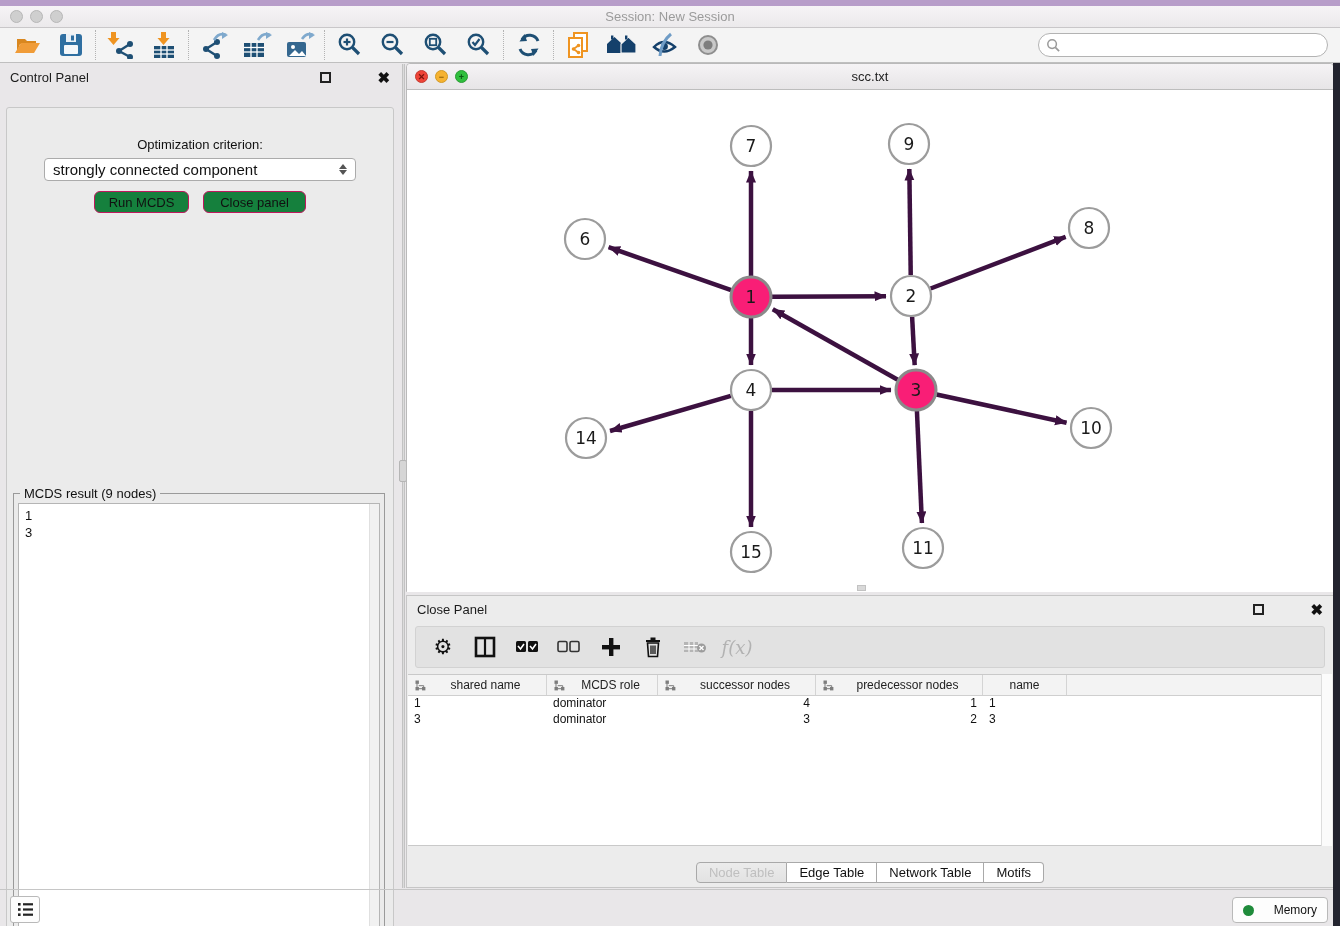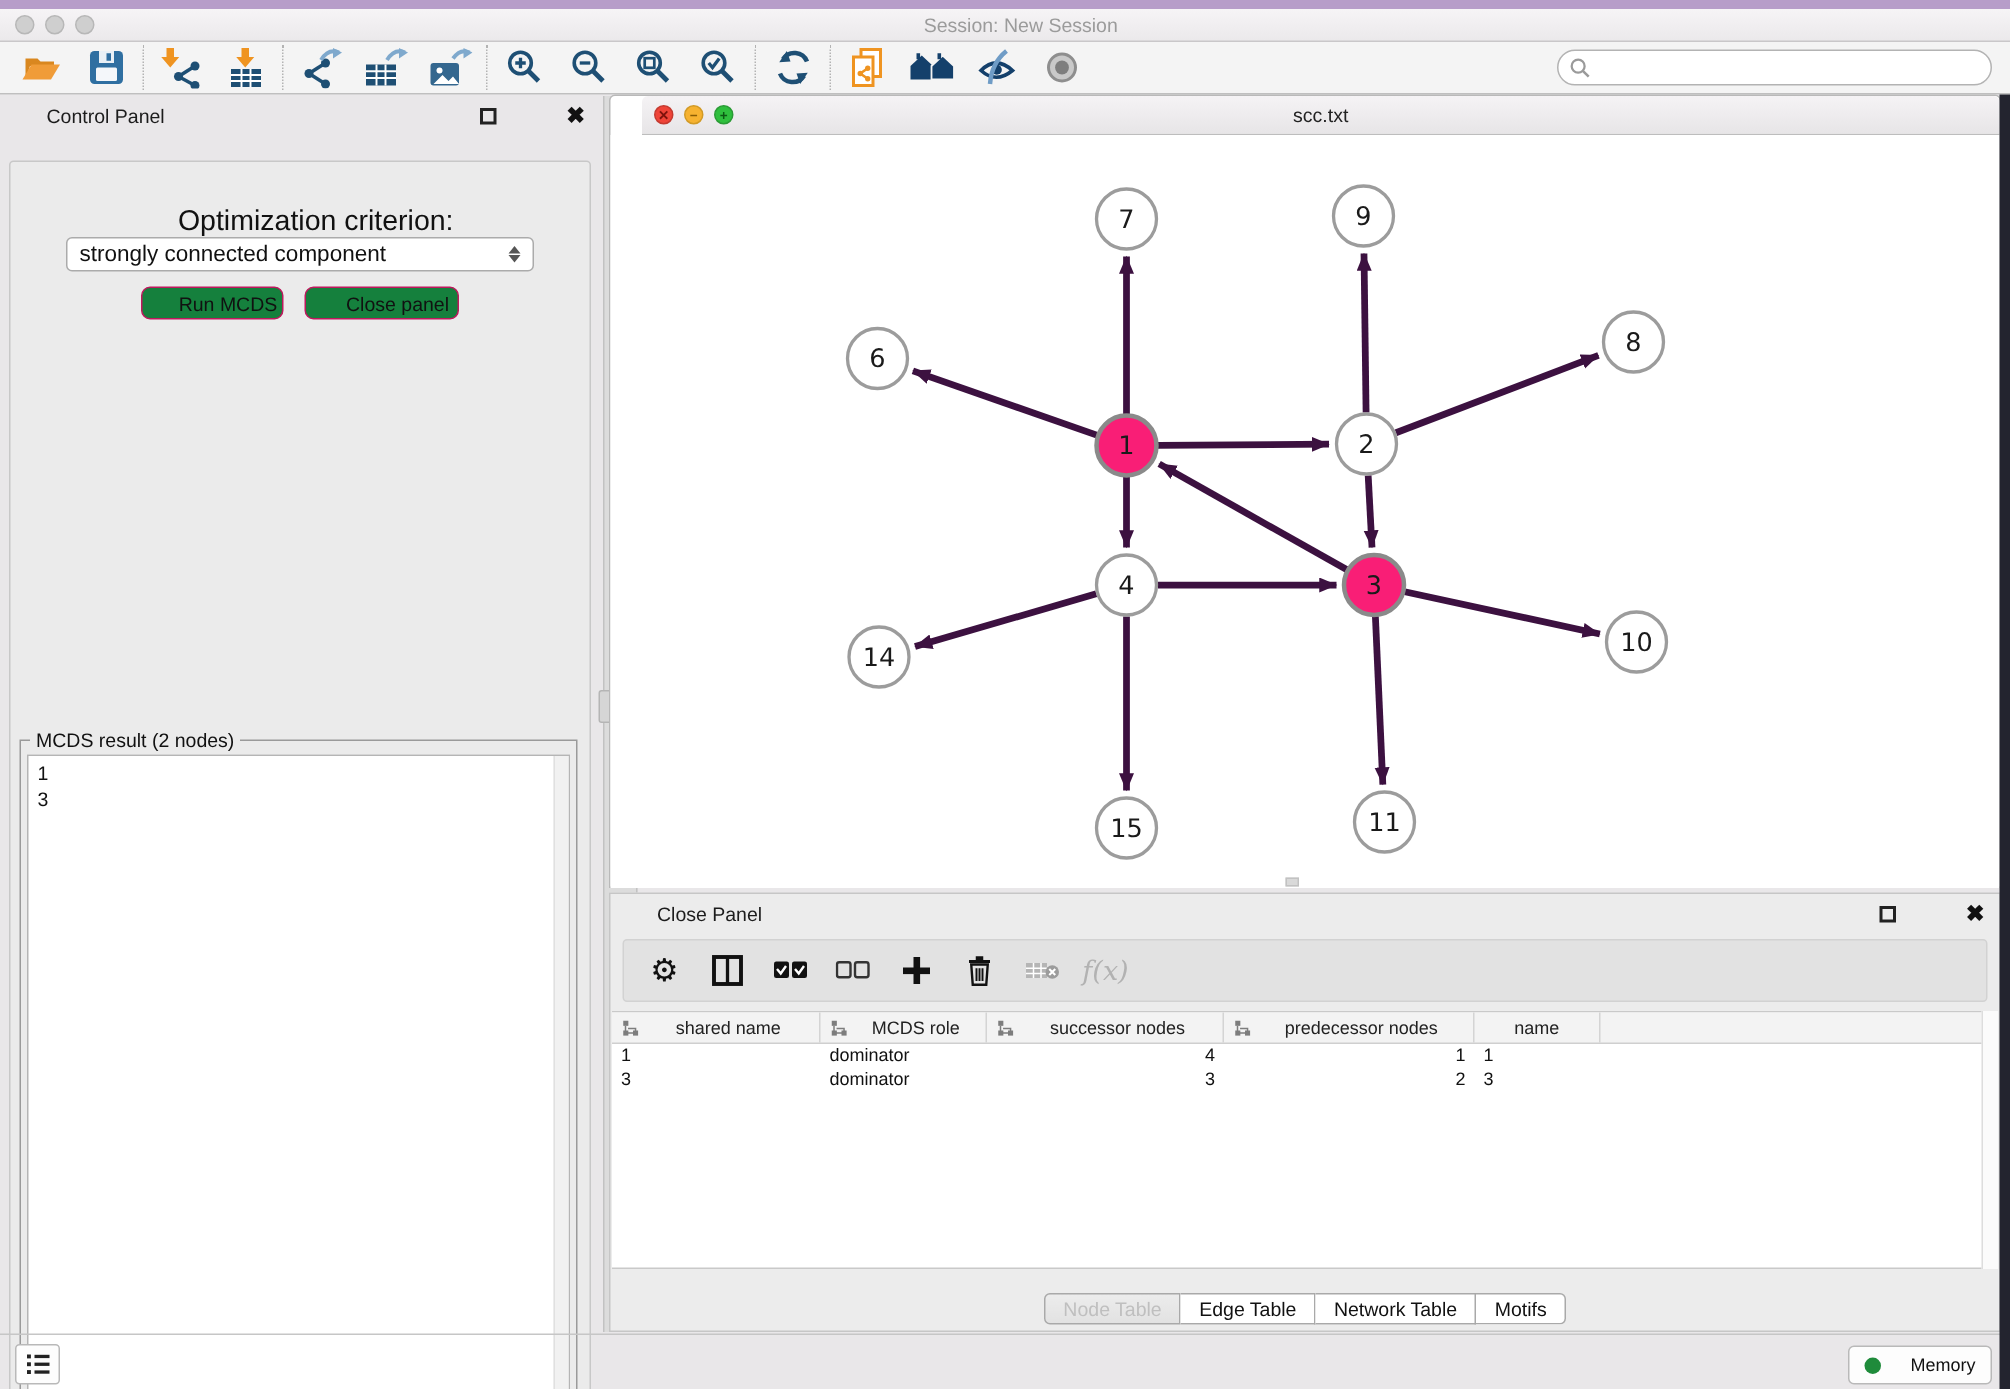"Session: New Session" .abs { padding-left: 21px -> none }
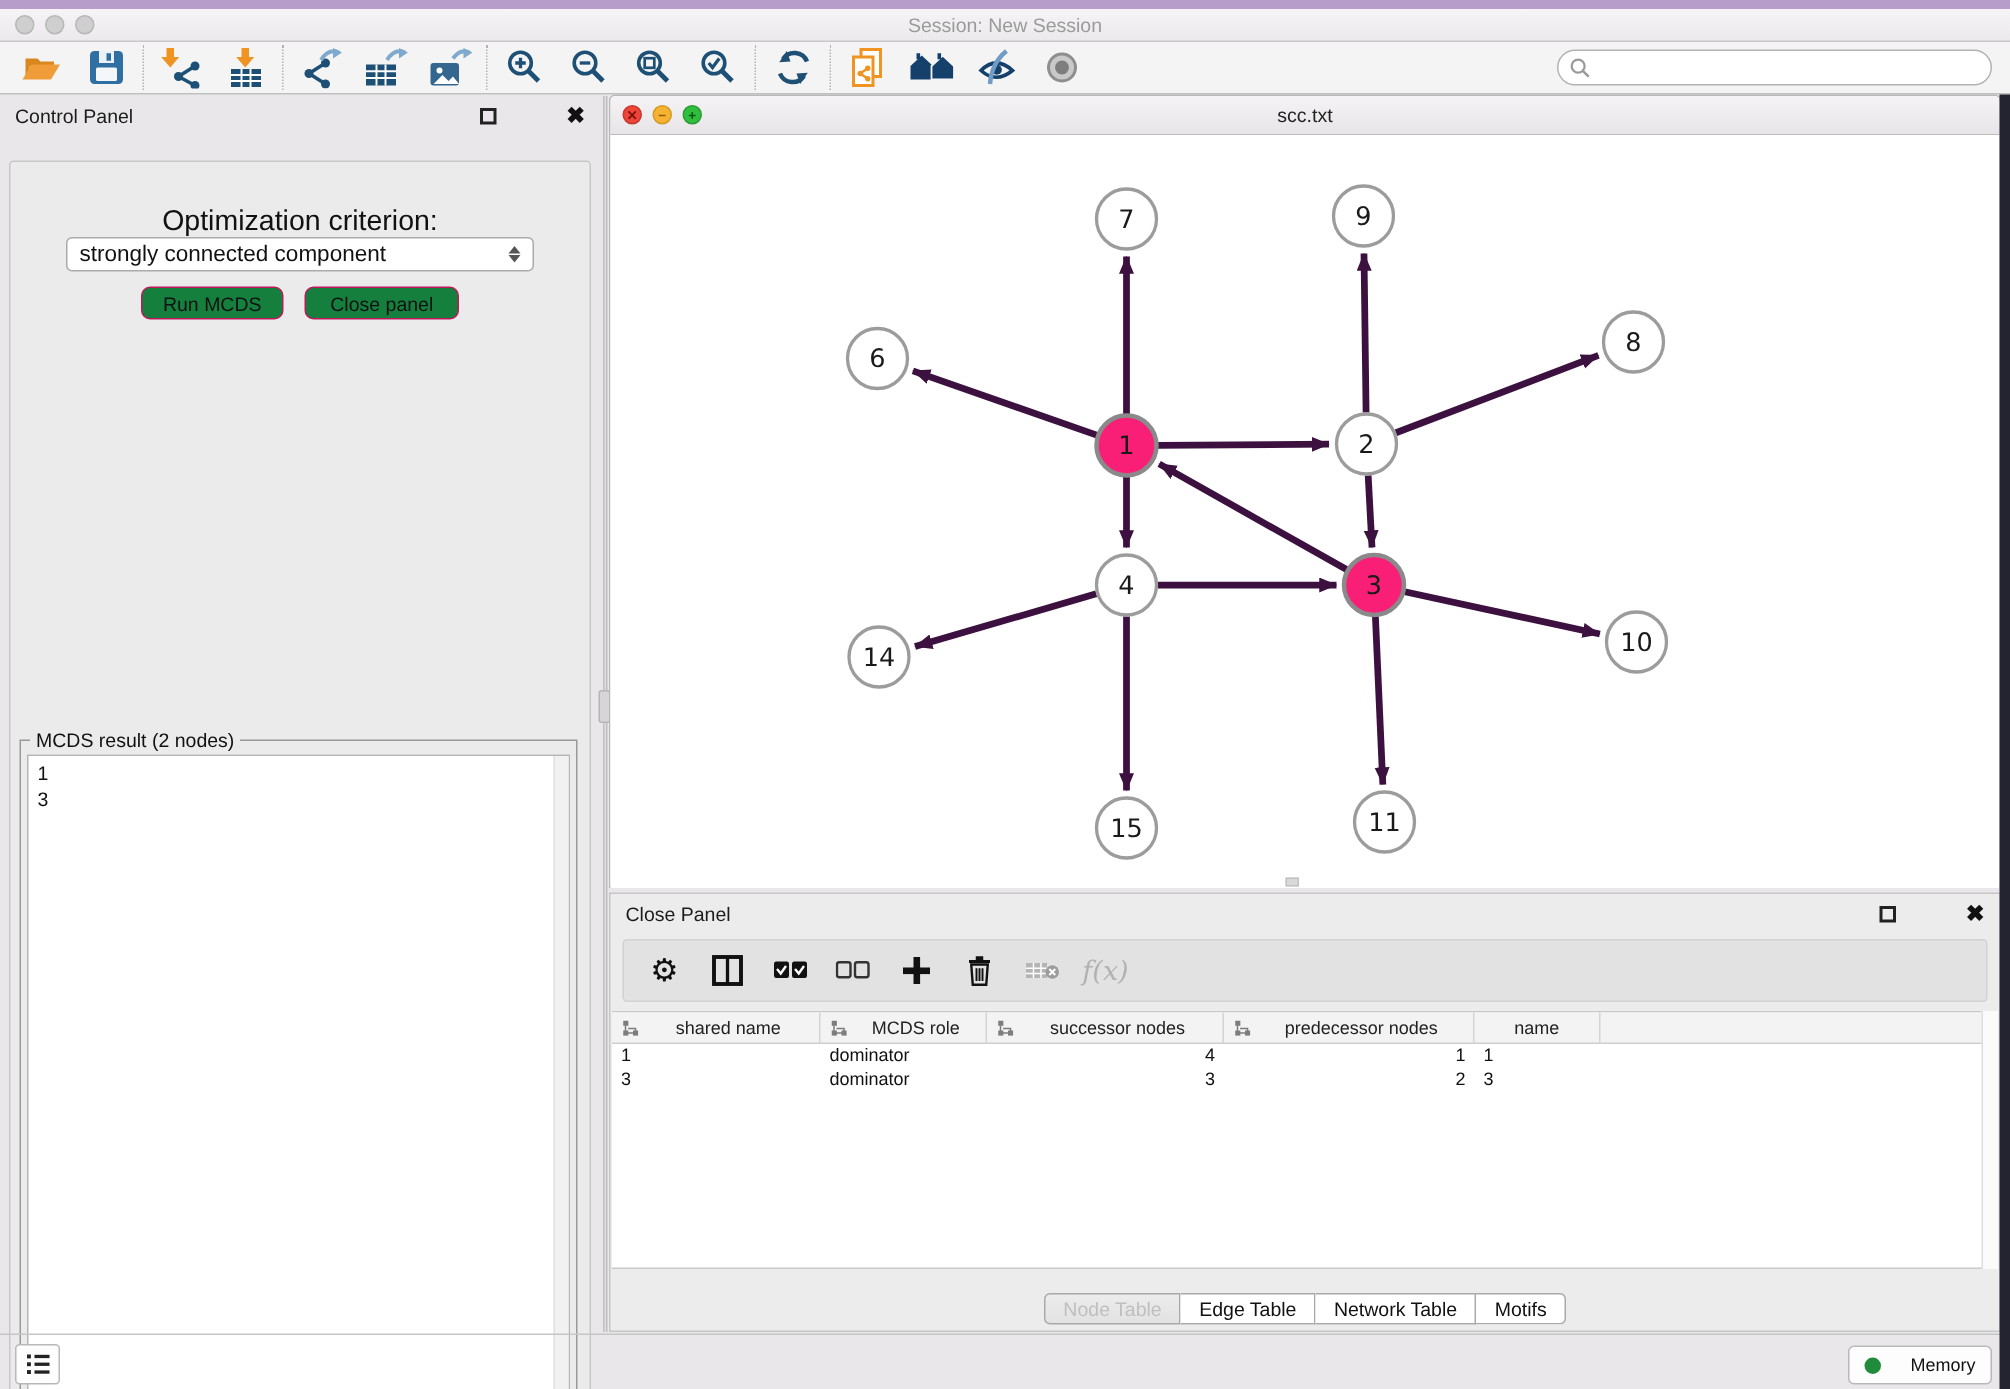"Optimization criterion:" #opt-label { font-size: 19px -> 13px }
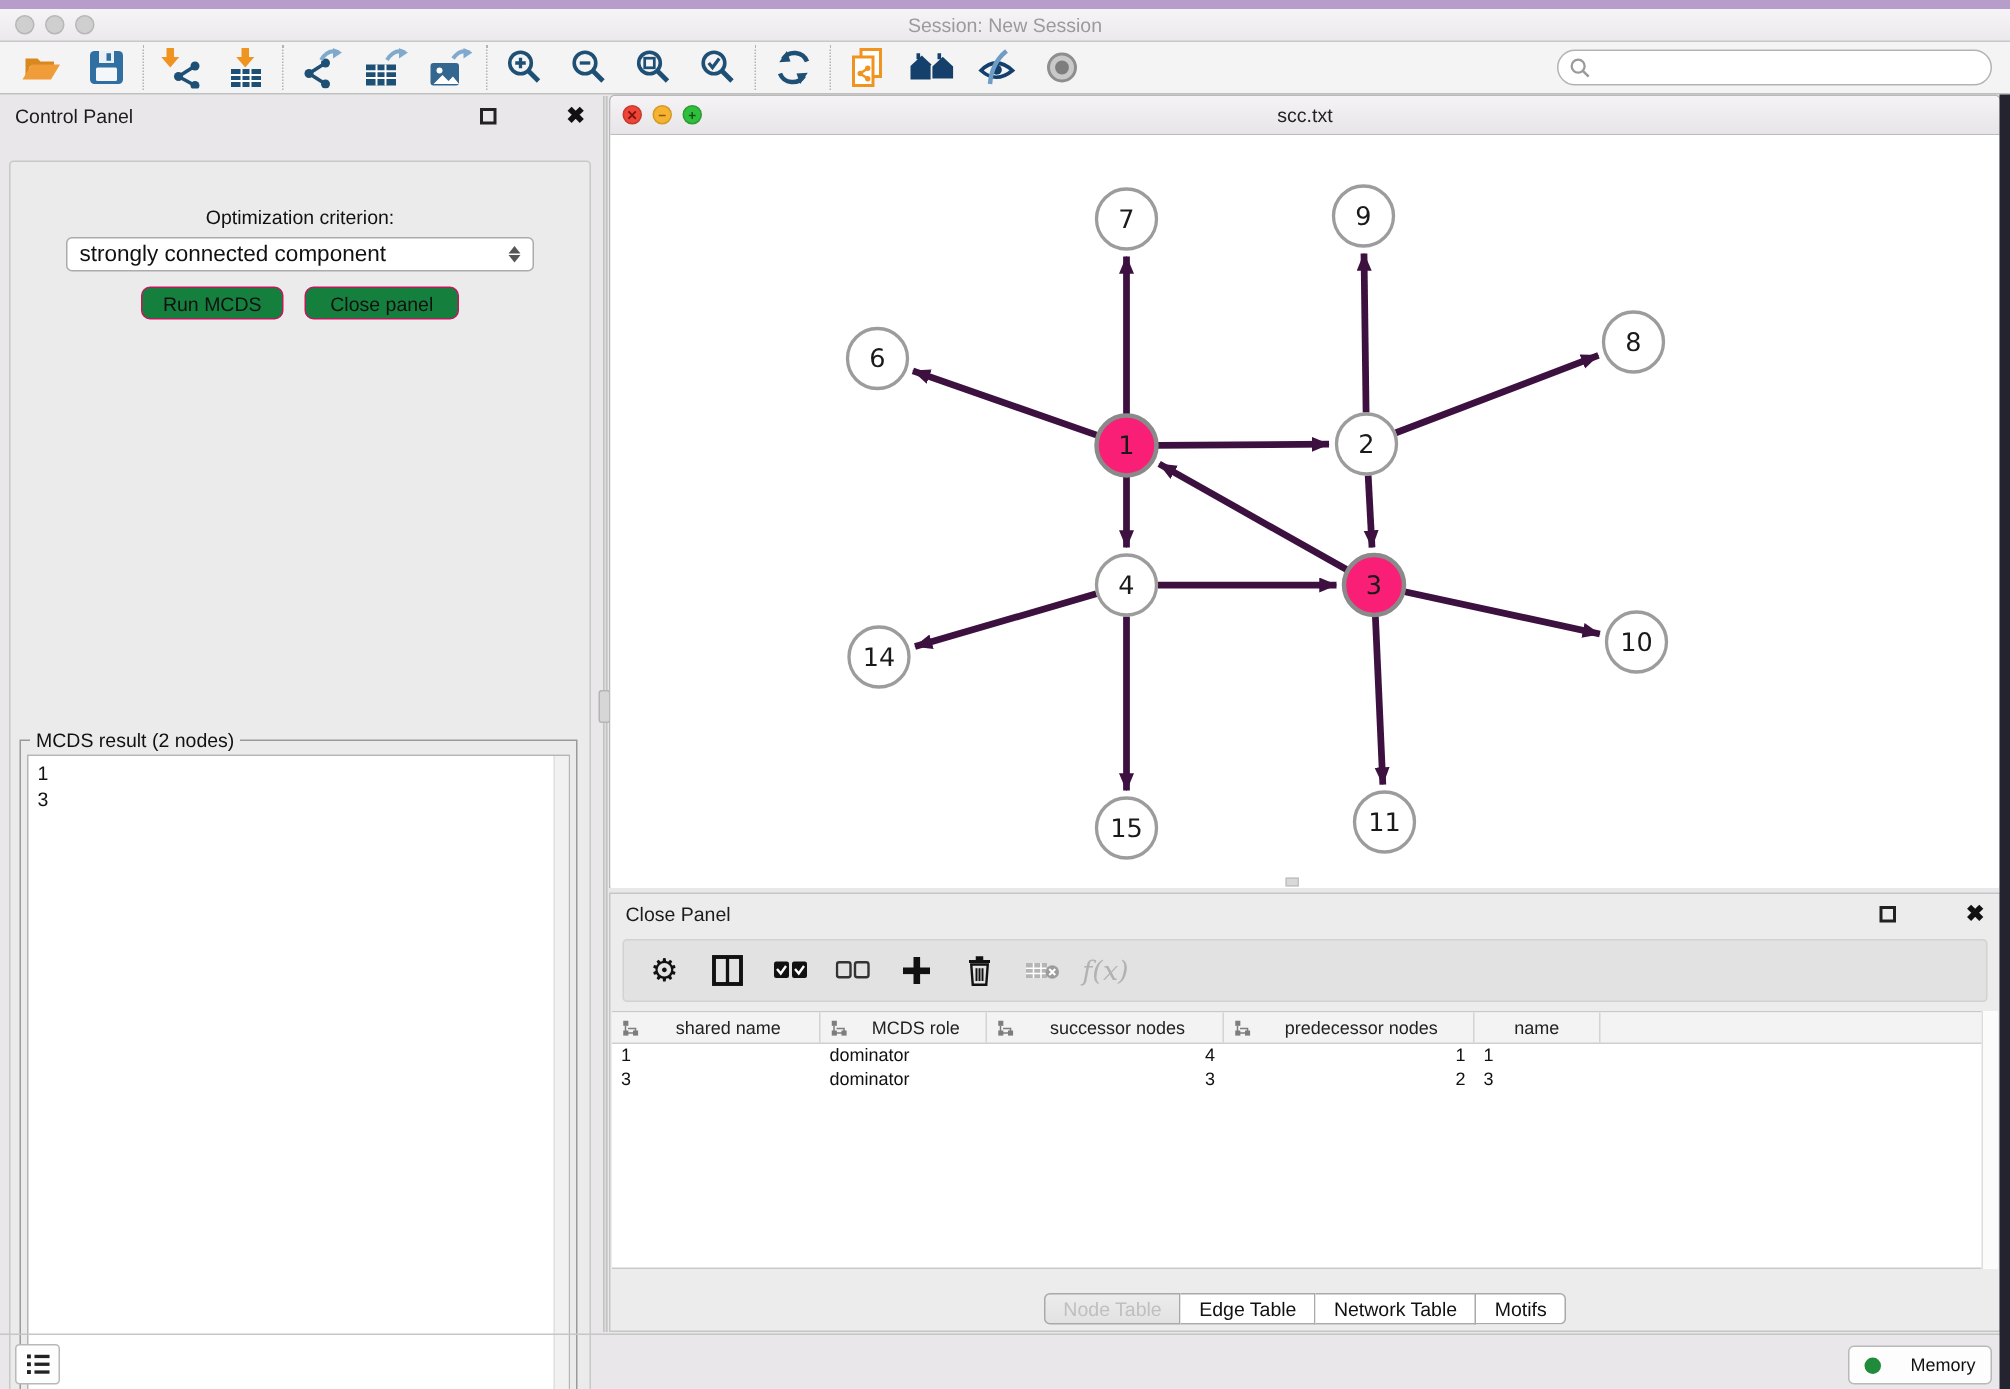"MCDS result (2 nodes)" div { text: 2 -> 9 }
